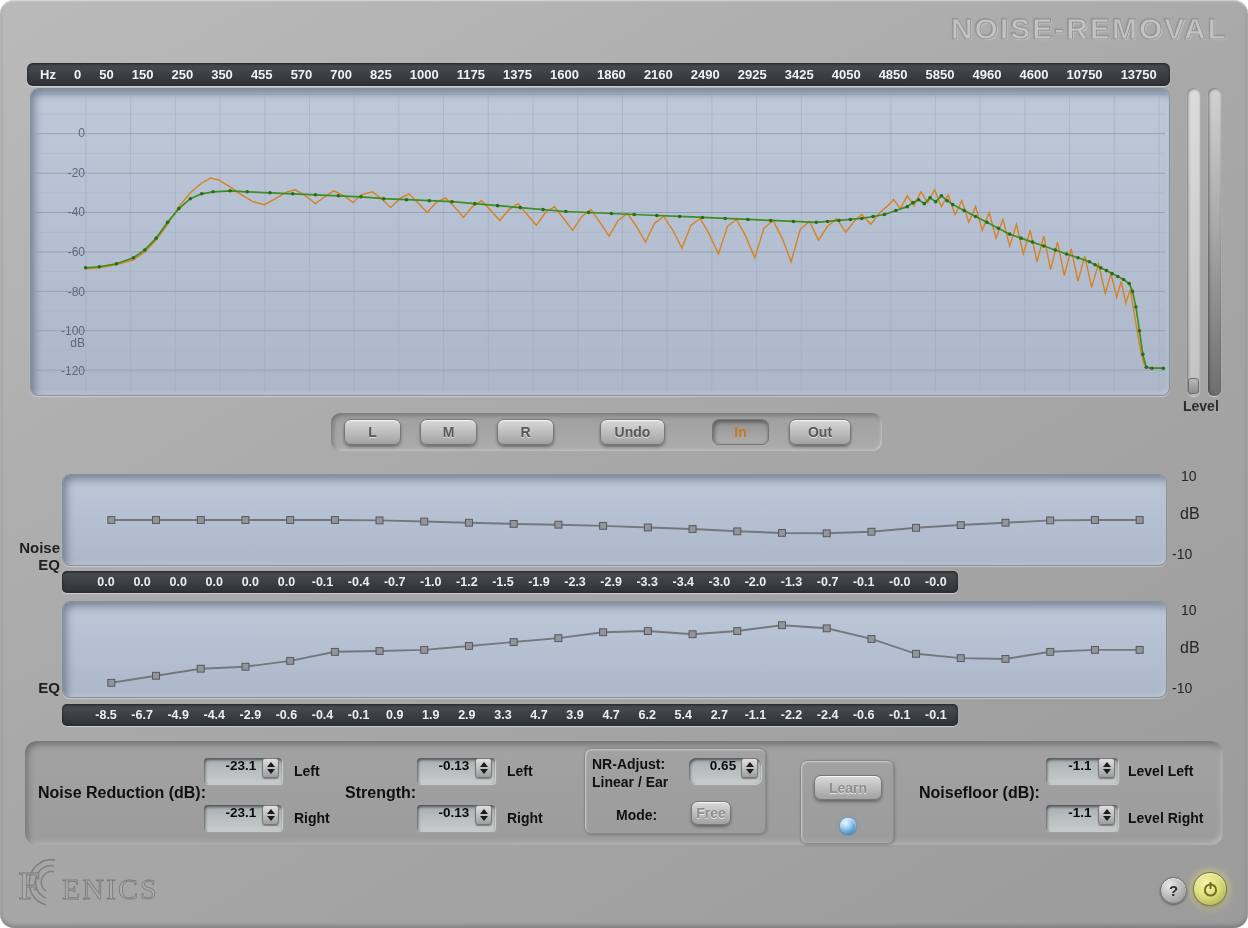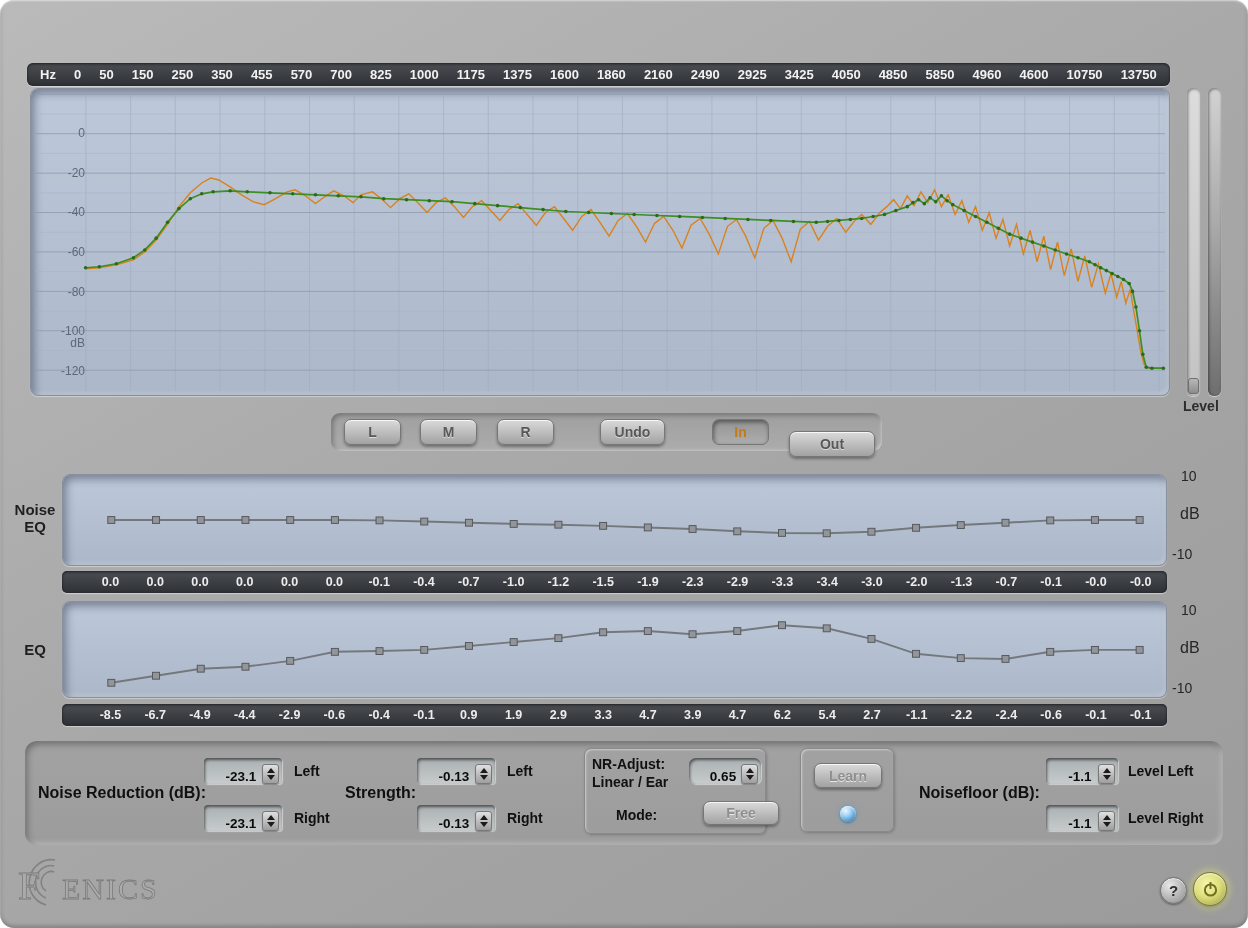"NOISE-REMOVAL" div.title { html: none -> <div>NOISE-REMOVAL</div> }
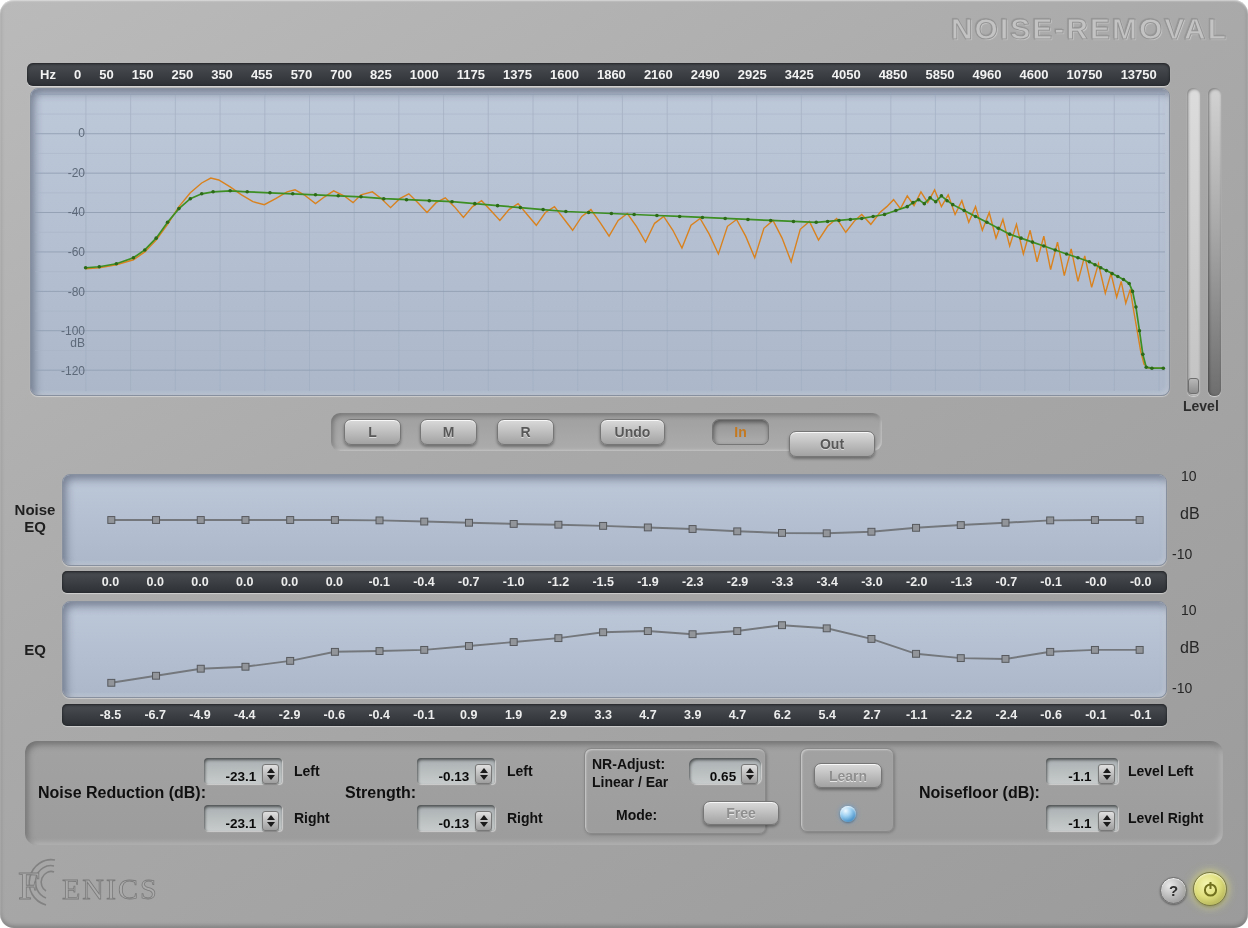"Out" button.btn { top: 18px -> 6px; width: 86px -> 62px }
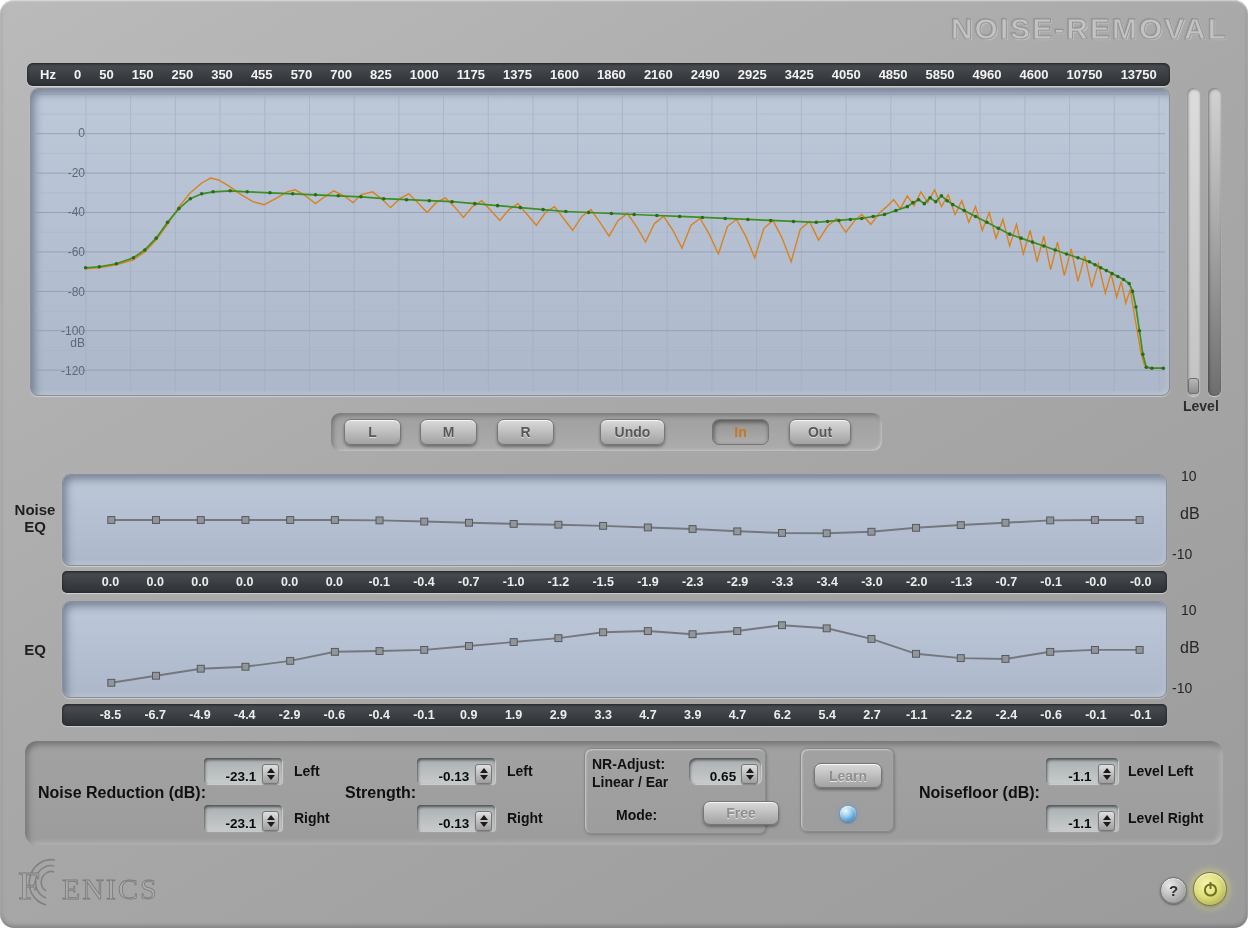"Noise" .side-label { margin-top: none -> 38px; text-align: center -> right }
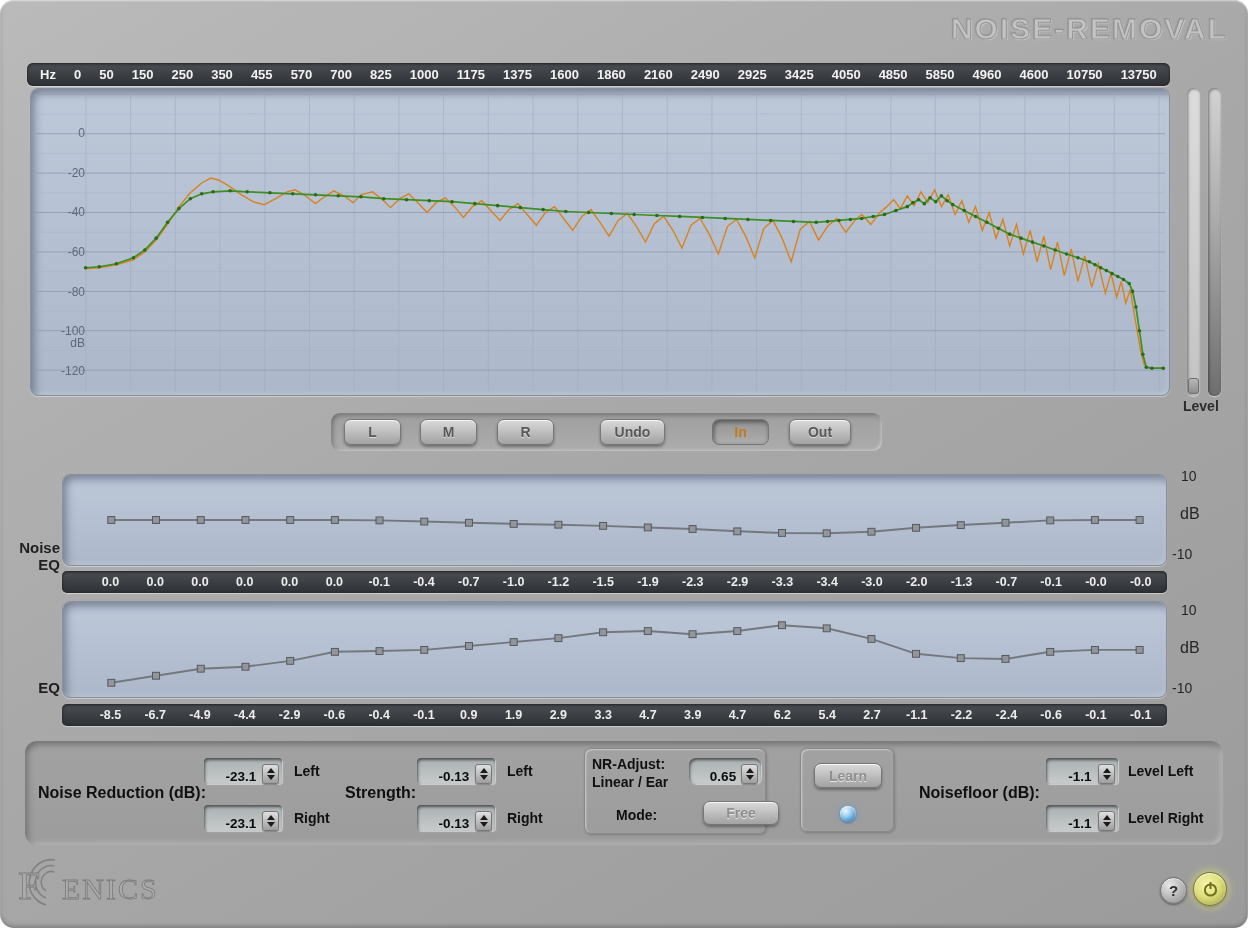"0.0" .value-bar { width: 1105px -> 896px }
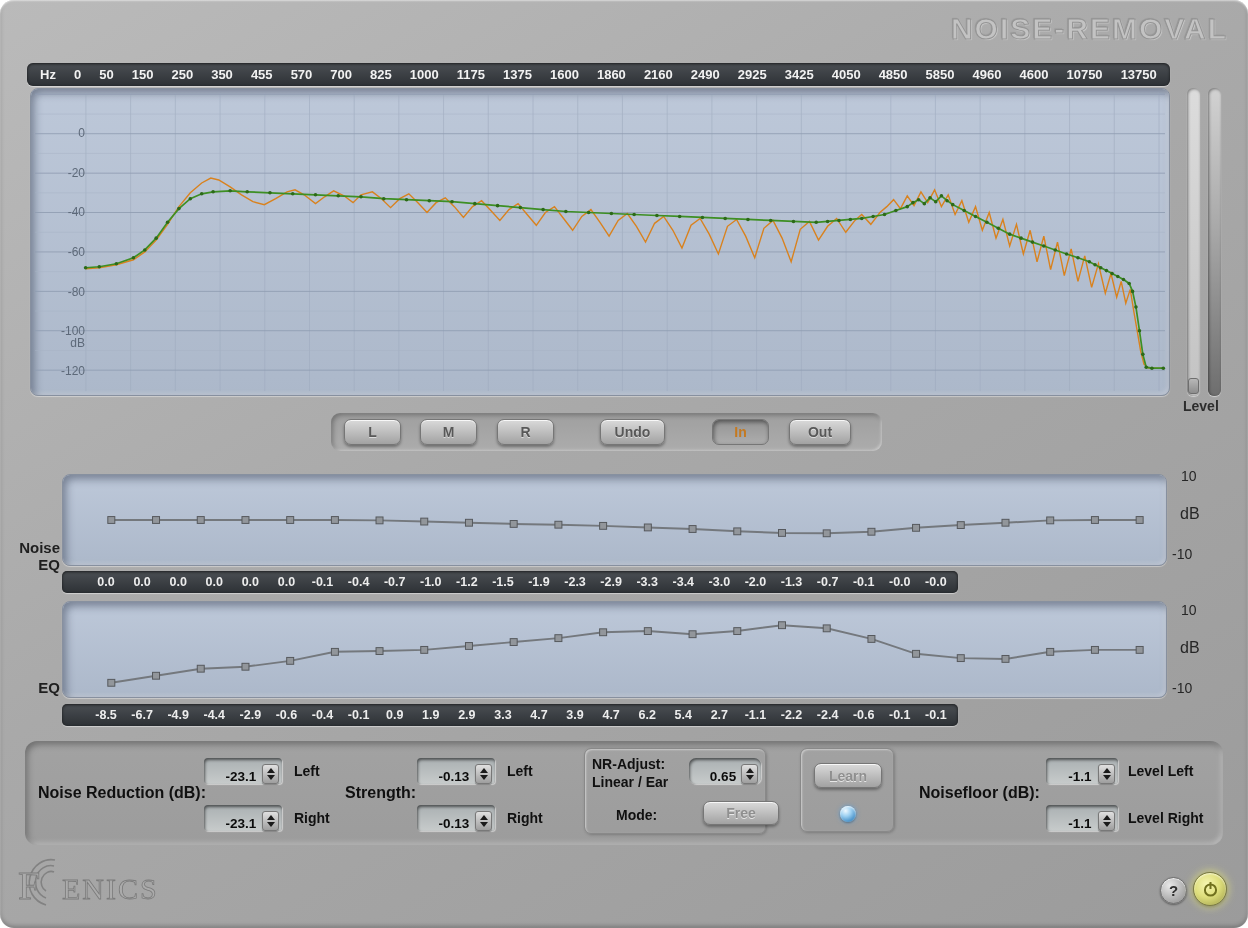"-23.1" .spinner { align-items: flex-end -> flex-start }
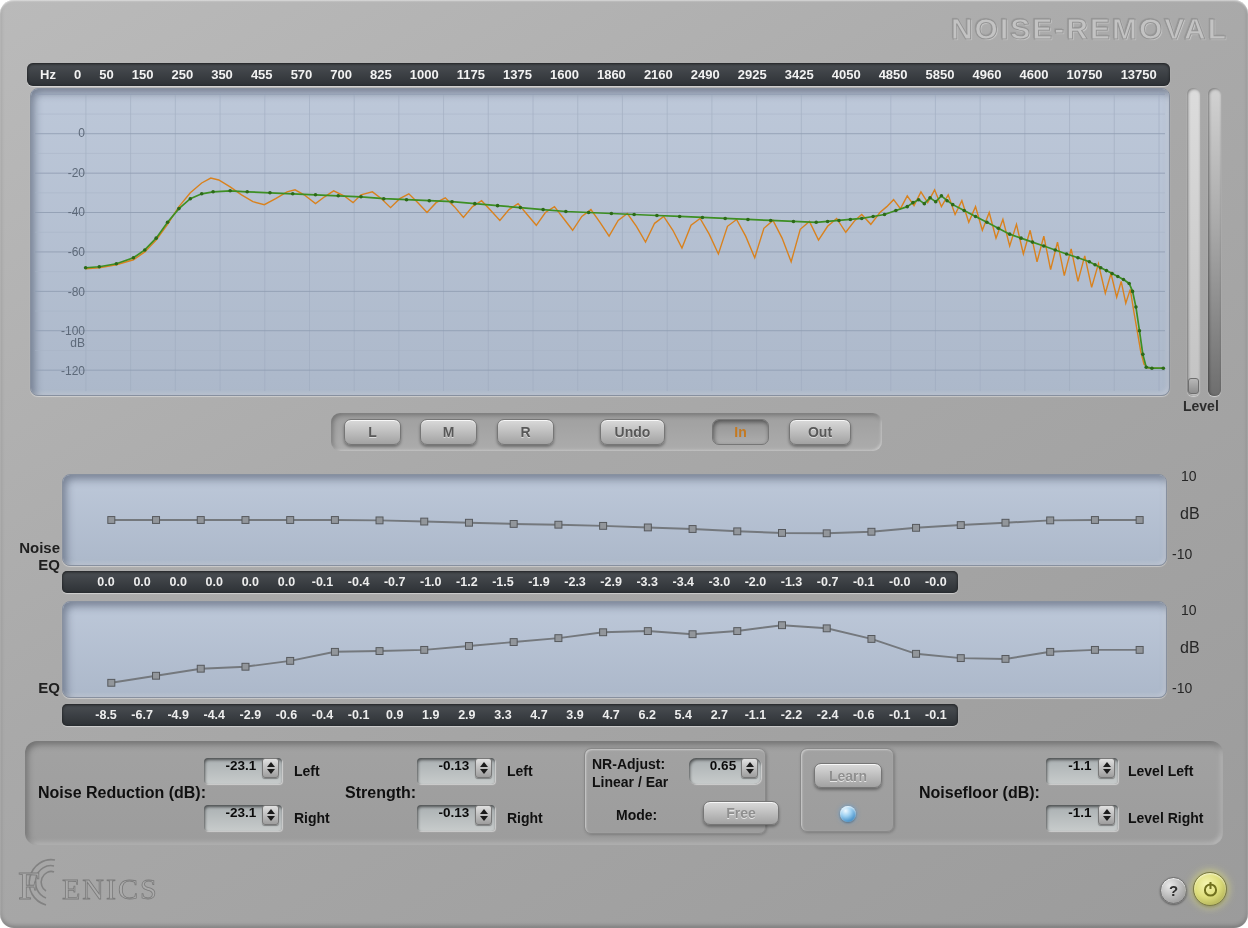"Learn" div.sub-panel { top: 7px -> 19px }
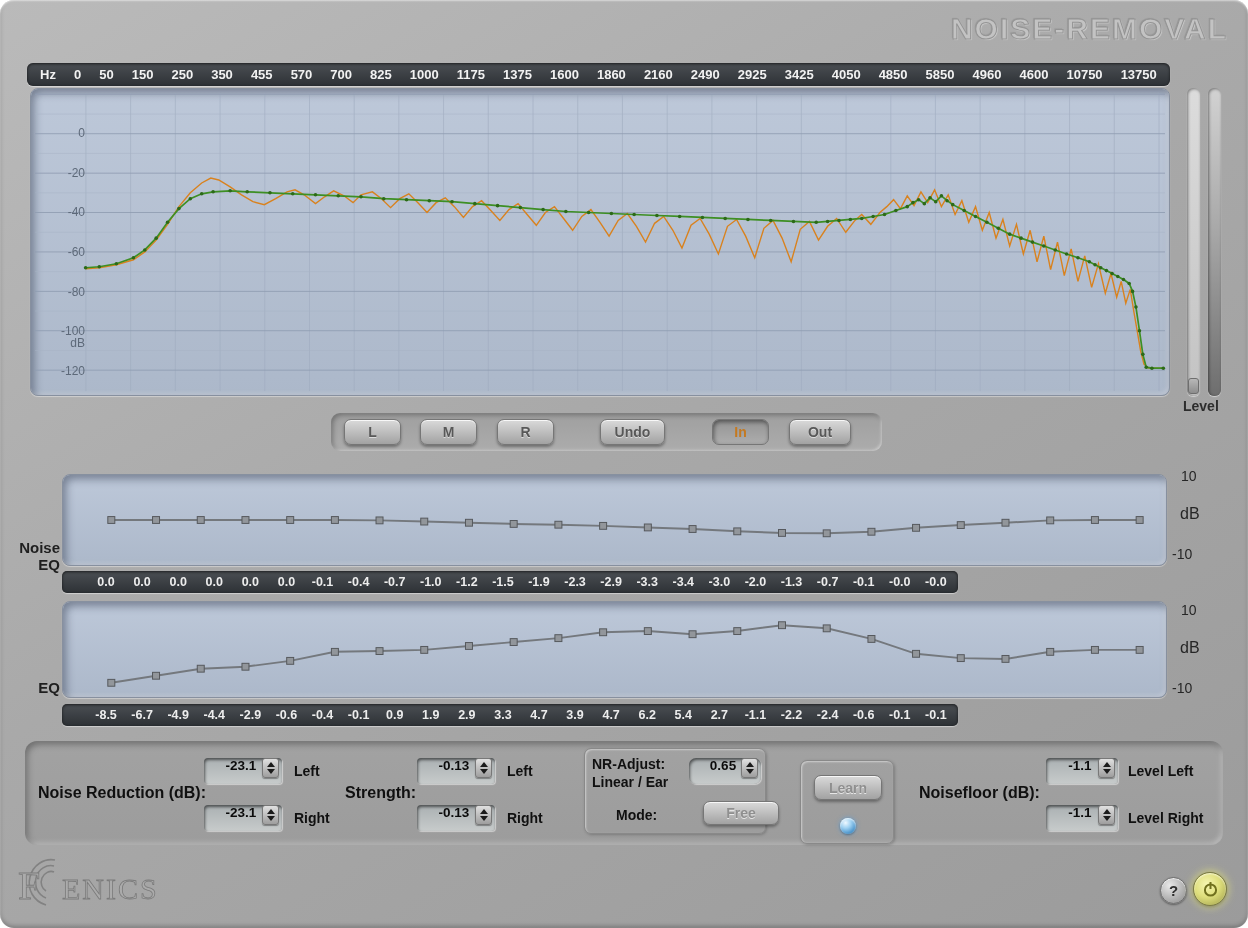"Free" button.btn { left: 118px -> 106px; width: 76px -> 40px }
